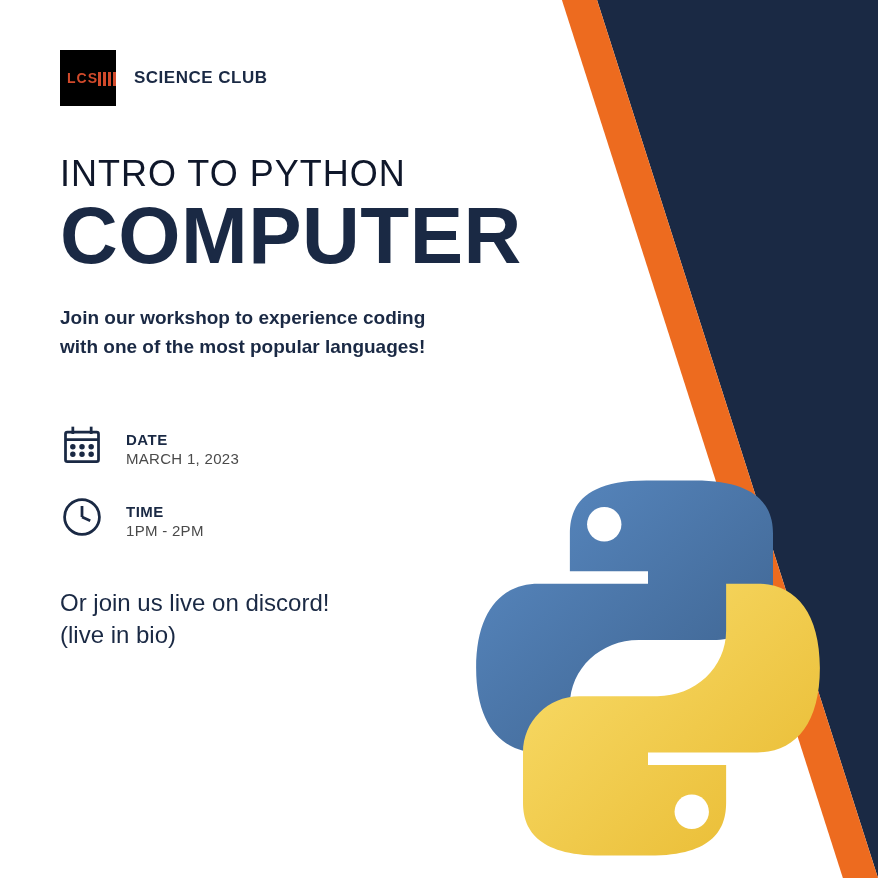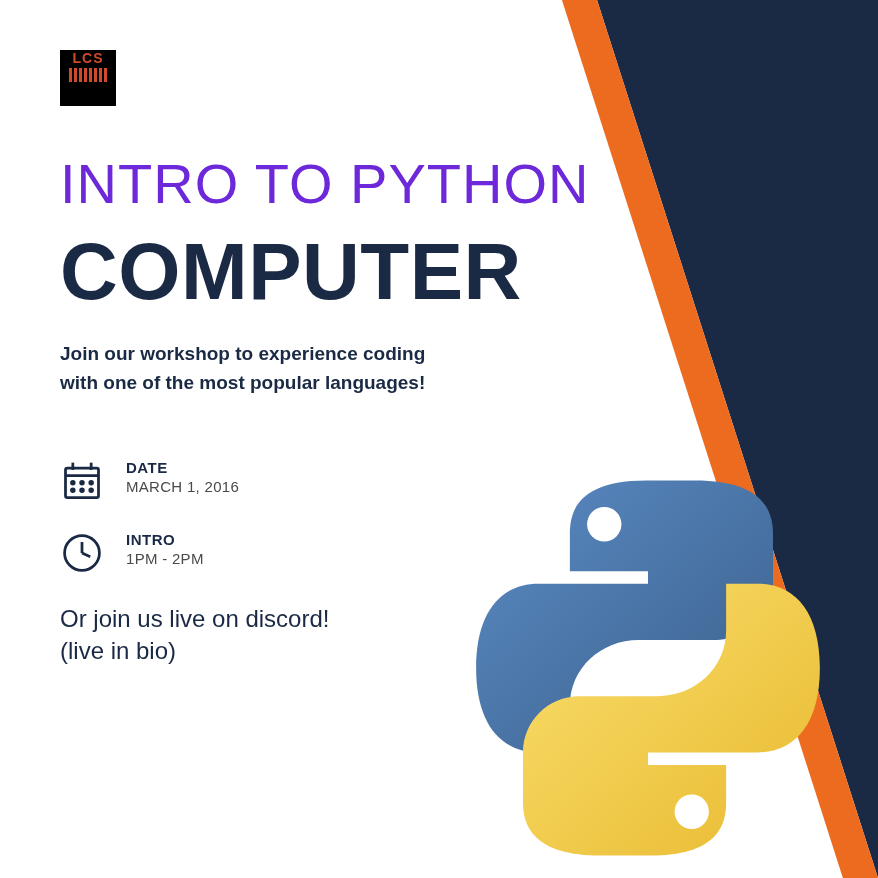"LCS" .logo-box { flex-direction: column -> row; padding-left: none -> 7px }
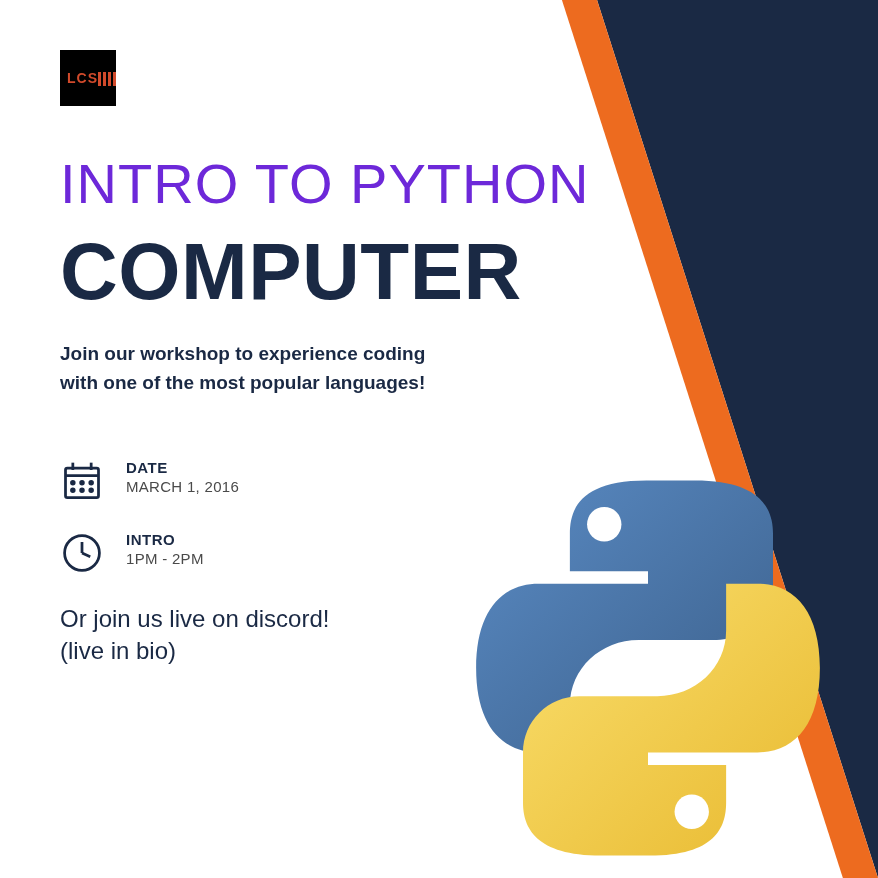"SCIENCE CLUB" div { html: none -> <div>SCIENCE CLUB</div> }
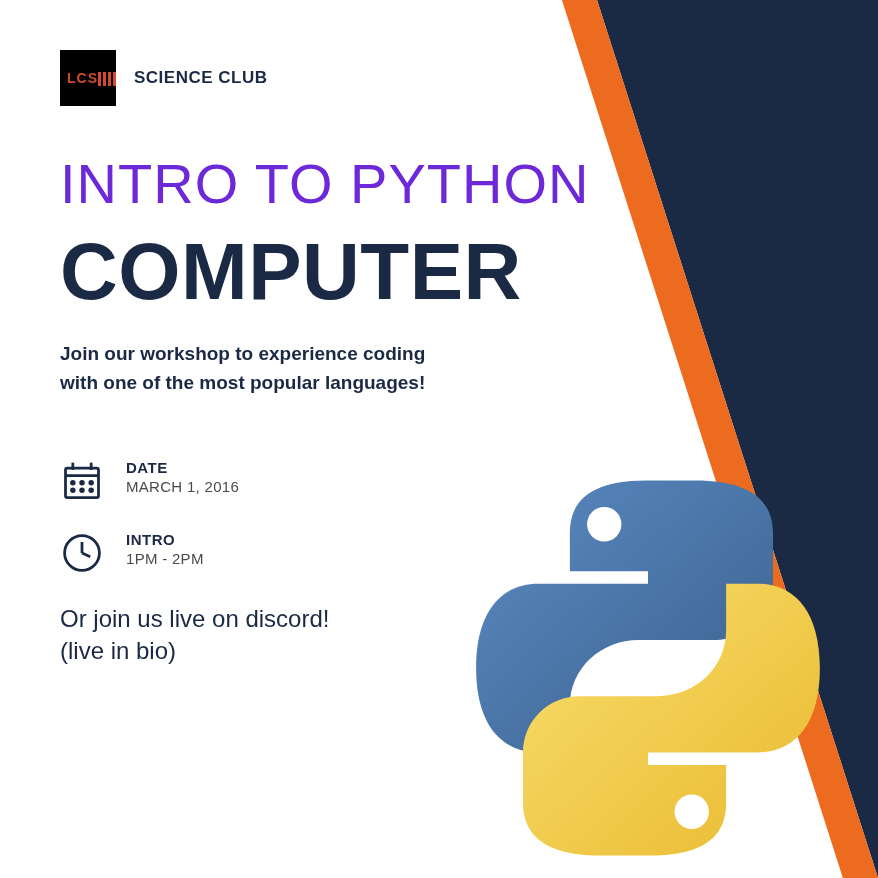"INTRO TO PYTHON" .title-line1 { color: #6d28d9 -> #0f172a; font-size: 56px -> 36px; margin-bottom: 20px -> 4px }
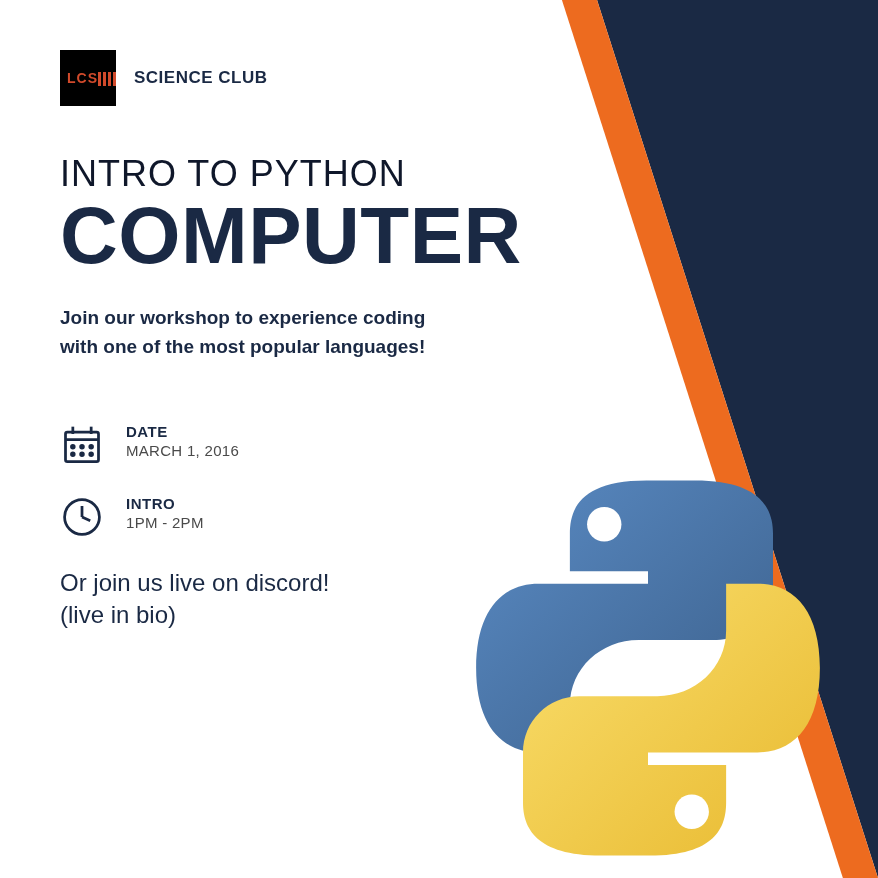"DATE" .detail-row { align-items: flex-start -> flex-end }
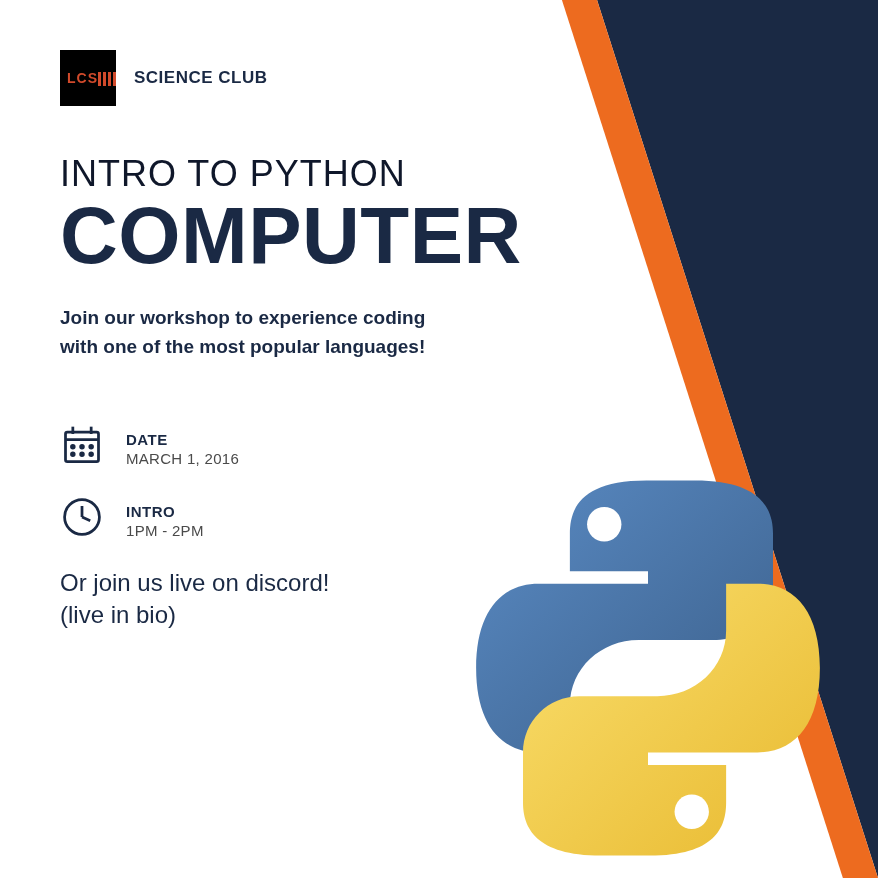"MARCH 1, 2016" div.value { text: 2016 -> 2023 }
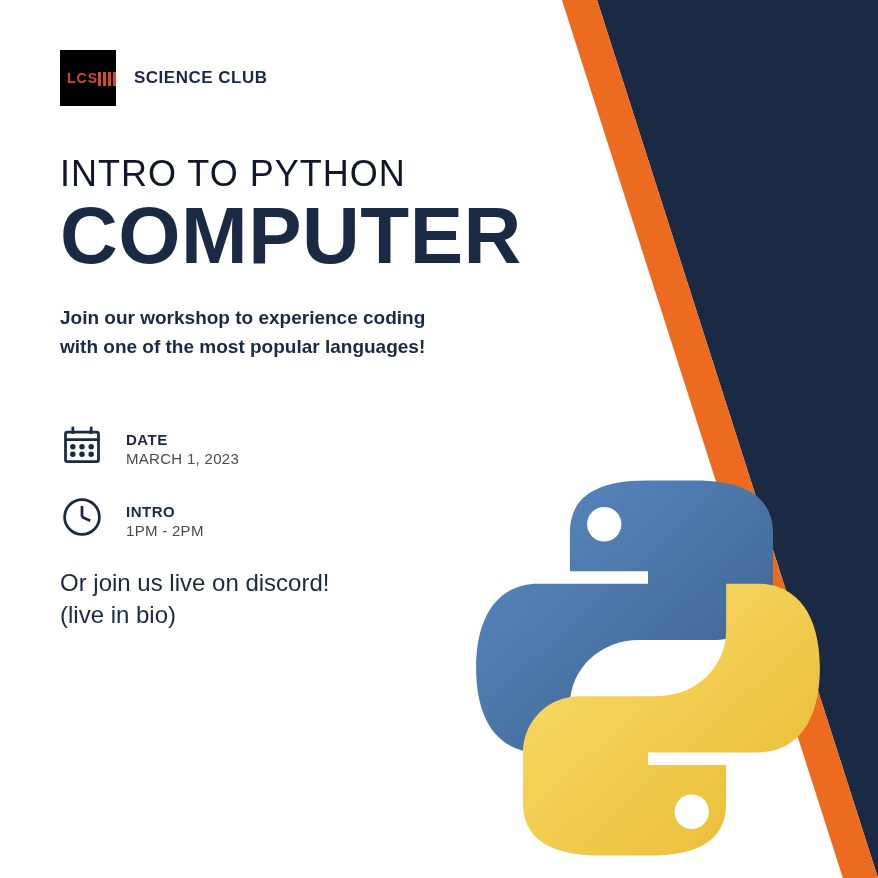"INTRO" div.label { text: INTRO -> TIME }
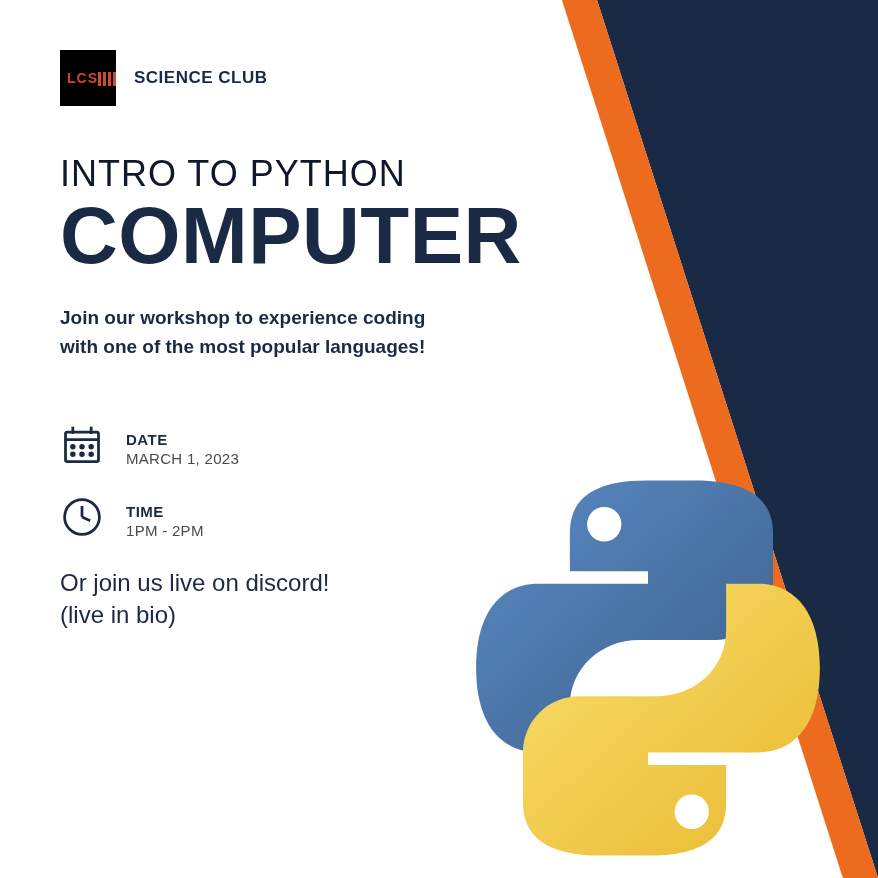"Or join us live on" .bottom-note { margin-top: 28px -> 48px }
